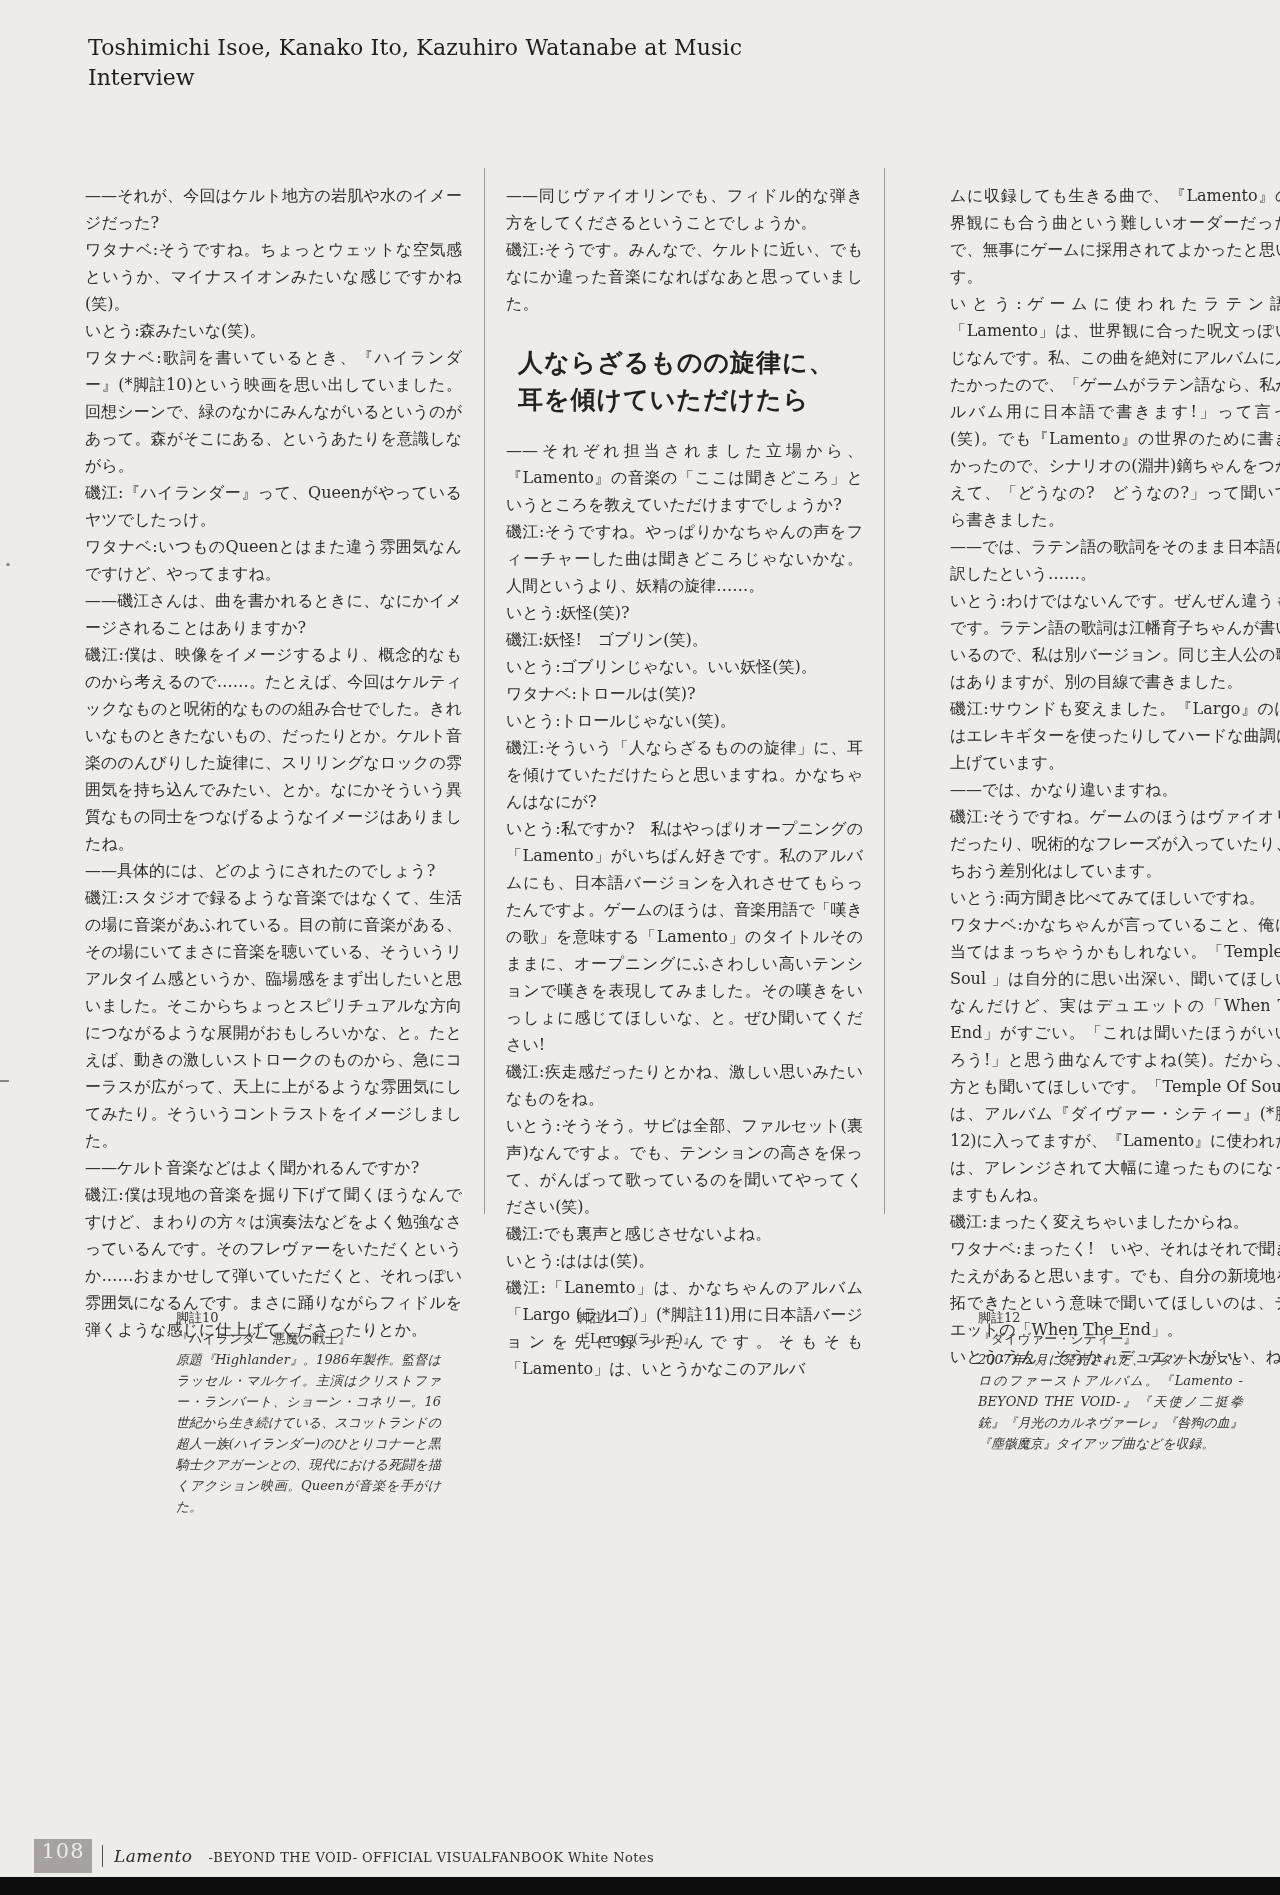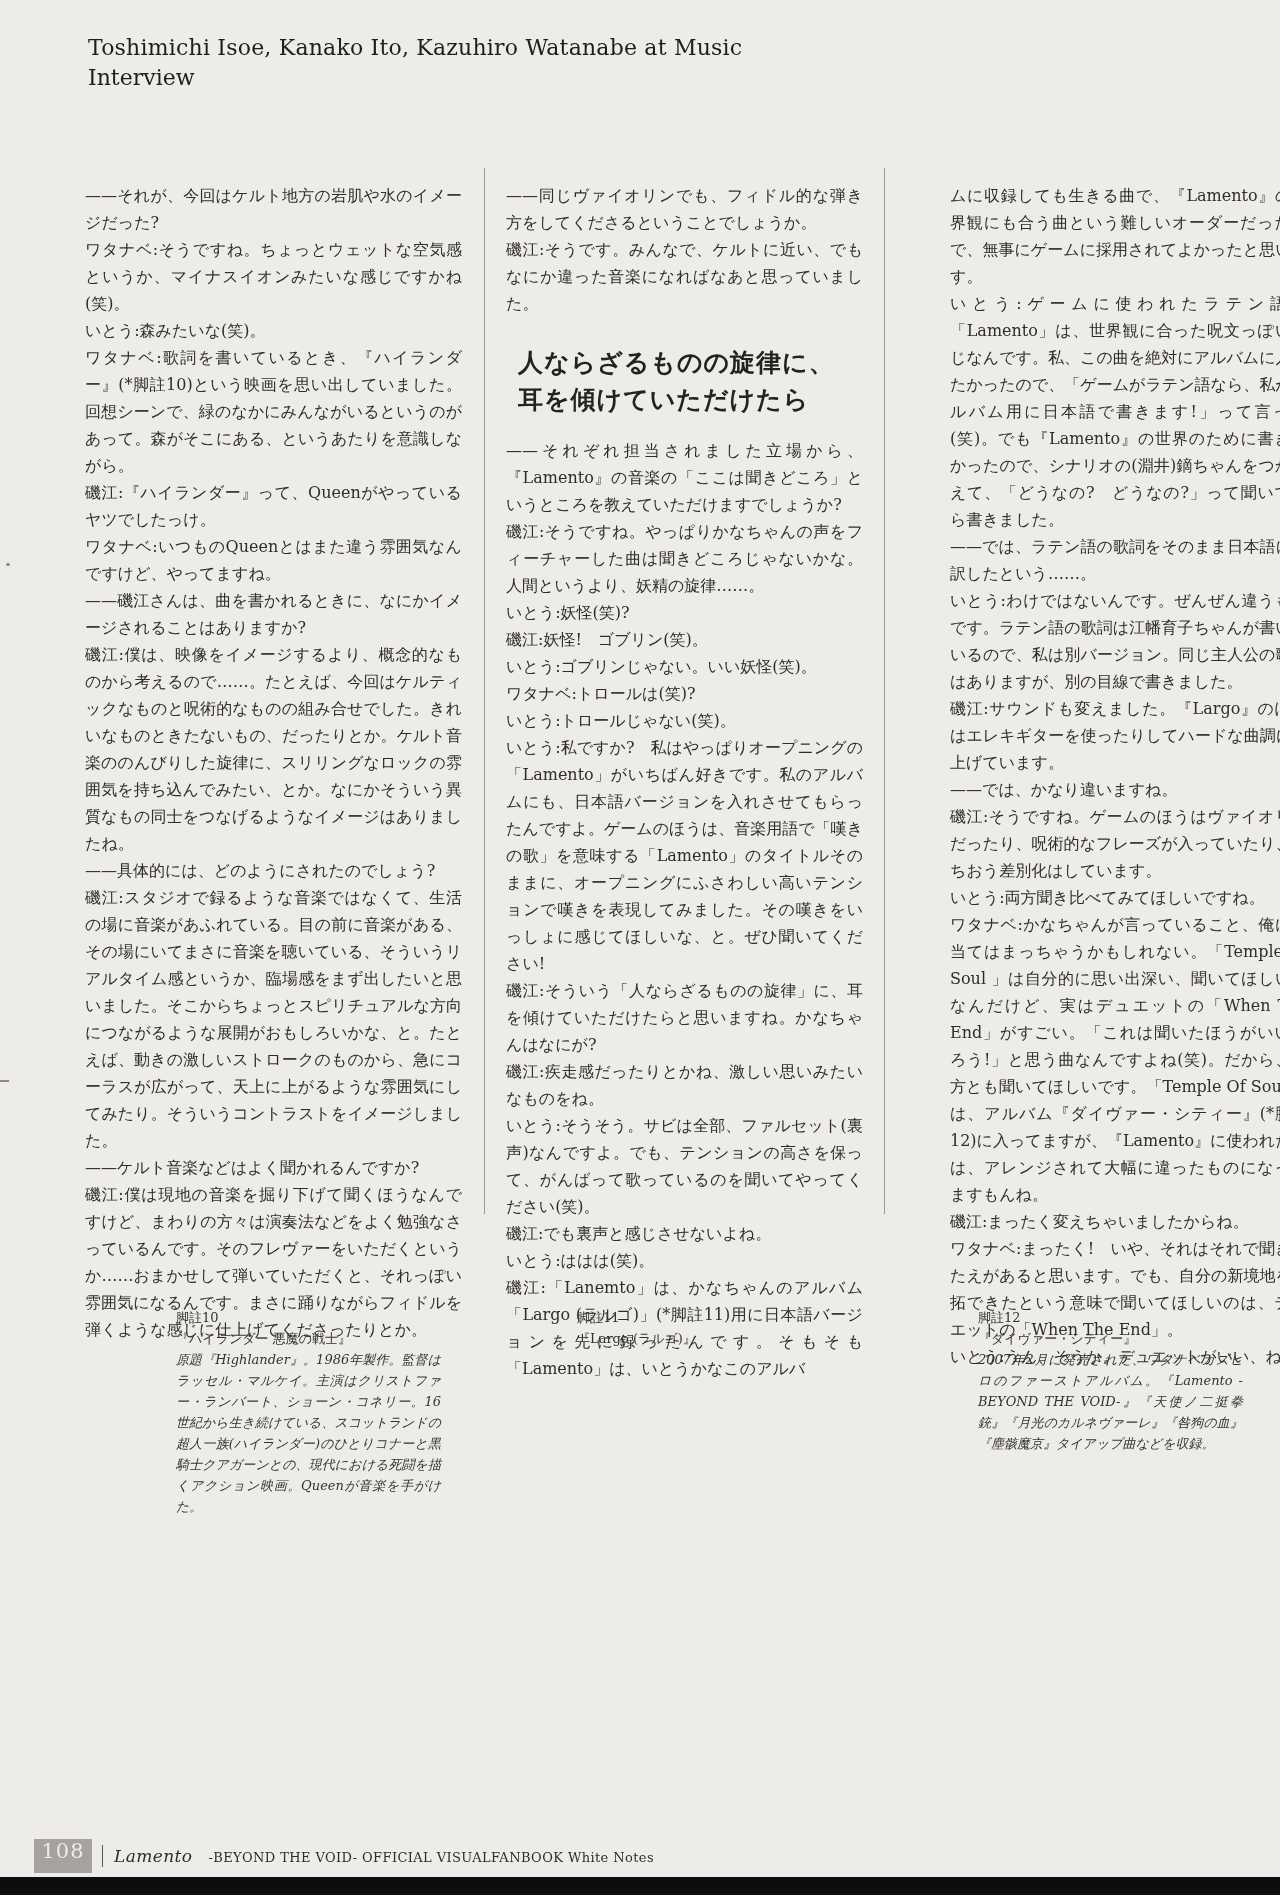"いとう:私ですか?" p.para { order: before "磯江:そういう「人ならざるものの旋律」に、耳を傾けていただけたらと思いますね。か" -> after "磯江:そういう「人ならざるものの旋律」に、耳を傾けていただけたらと思いますね。か" }
